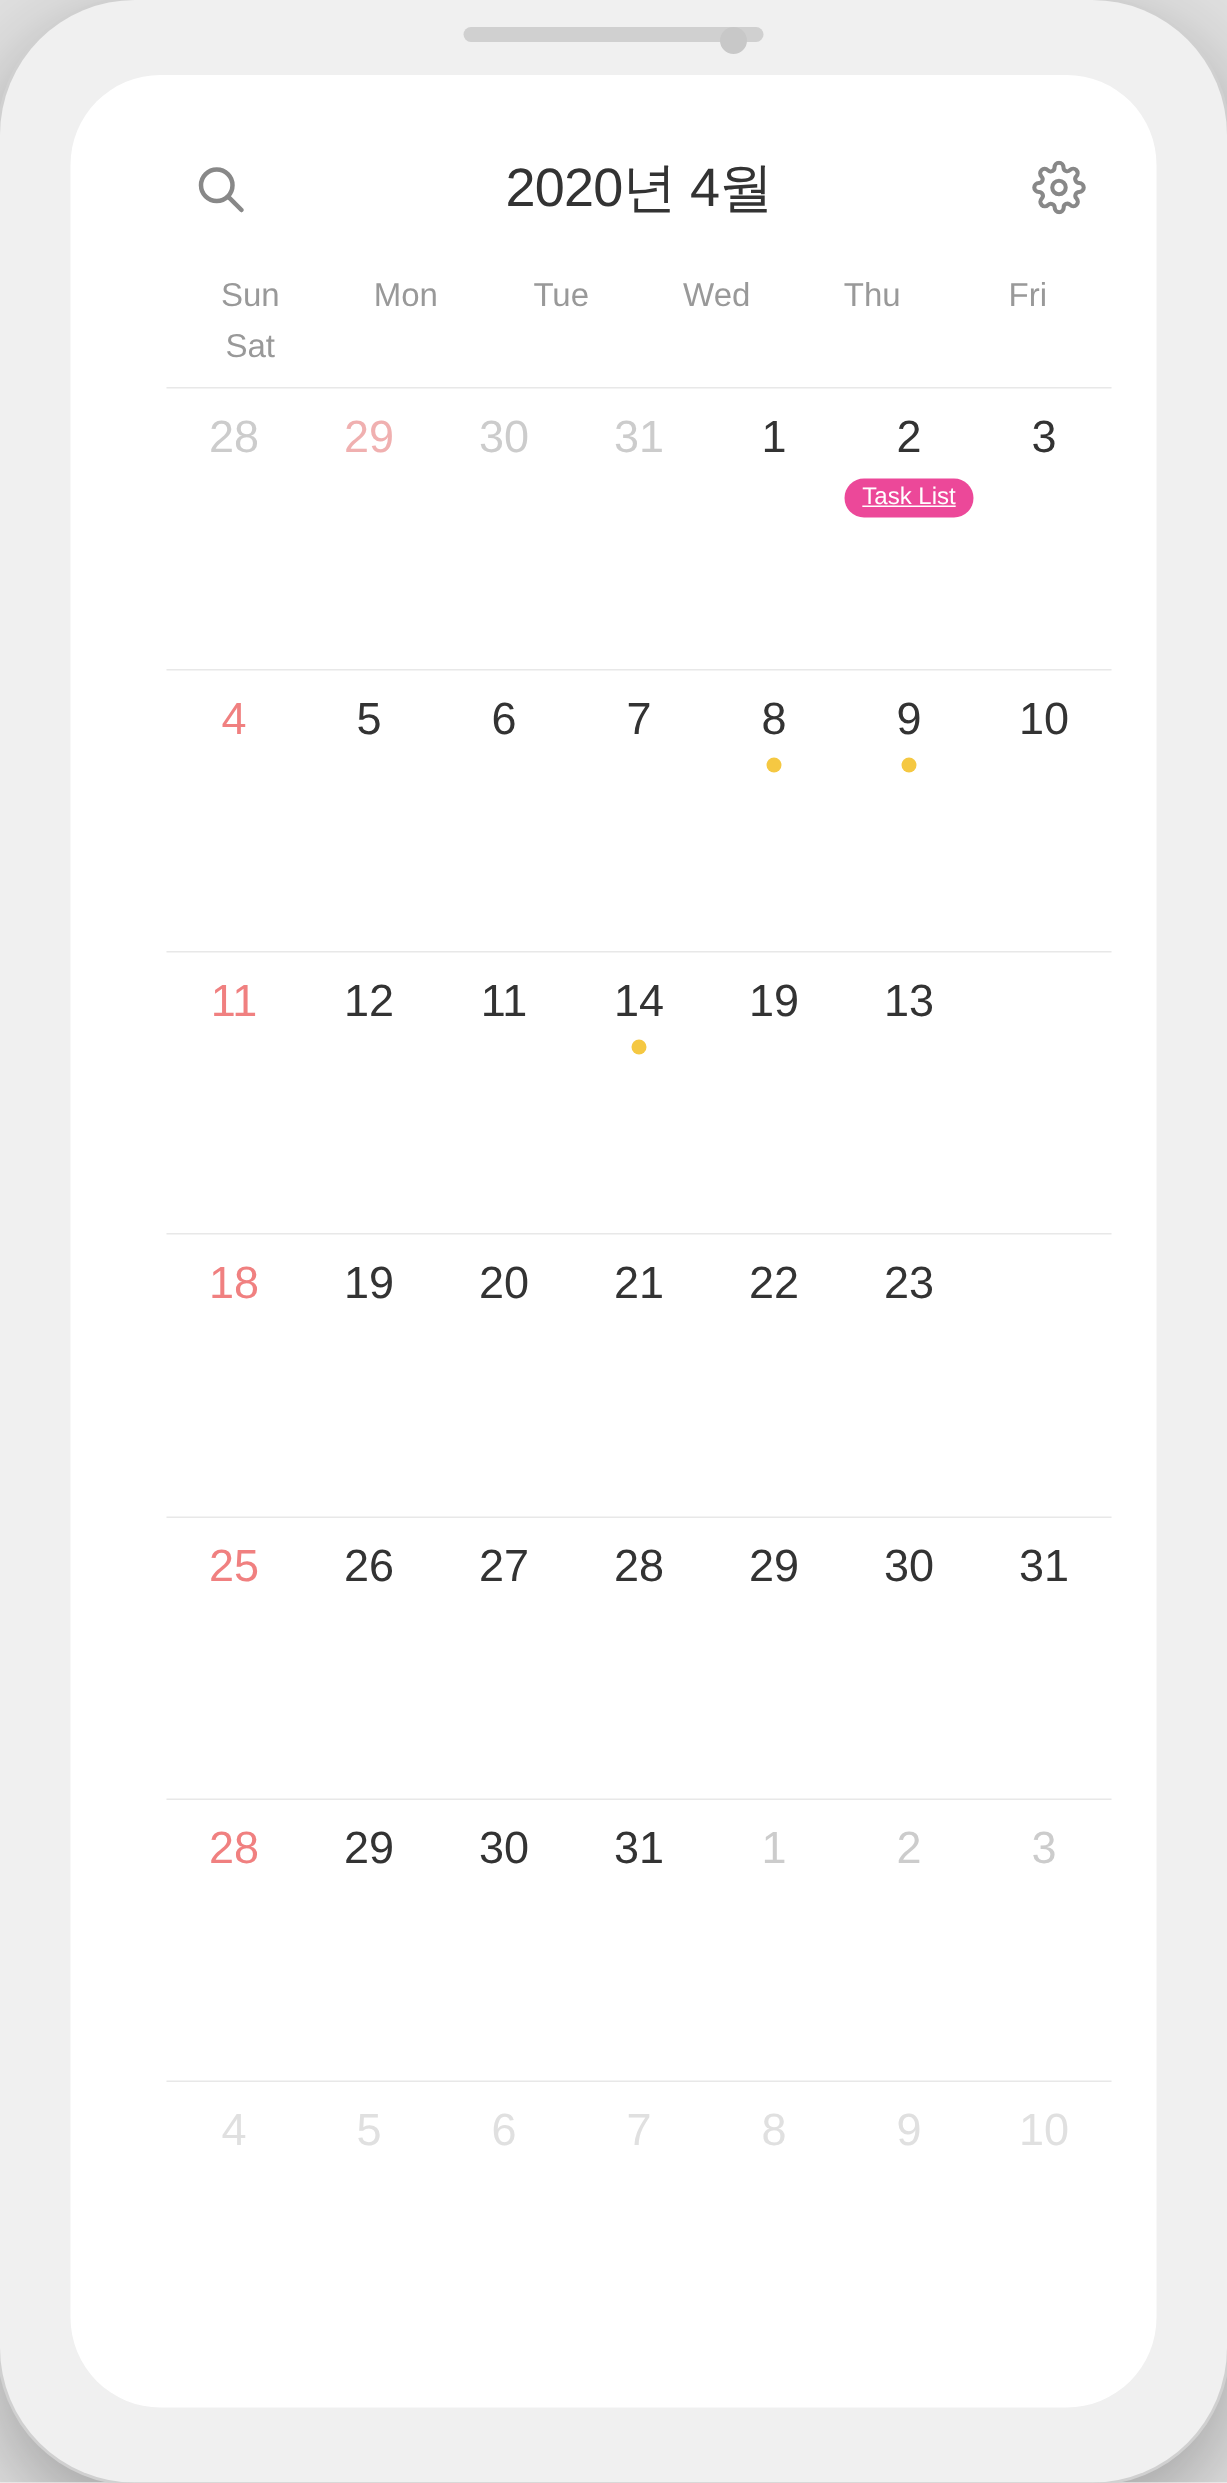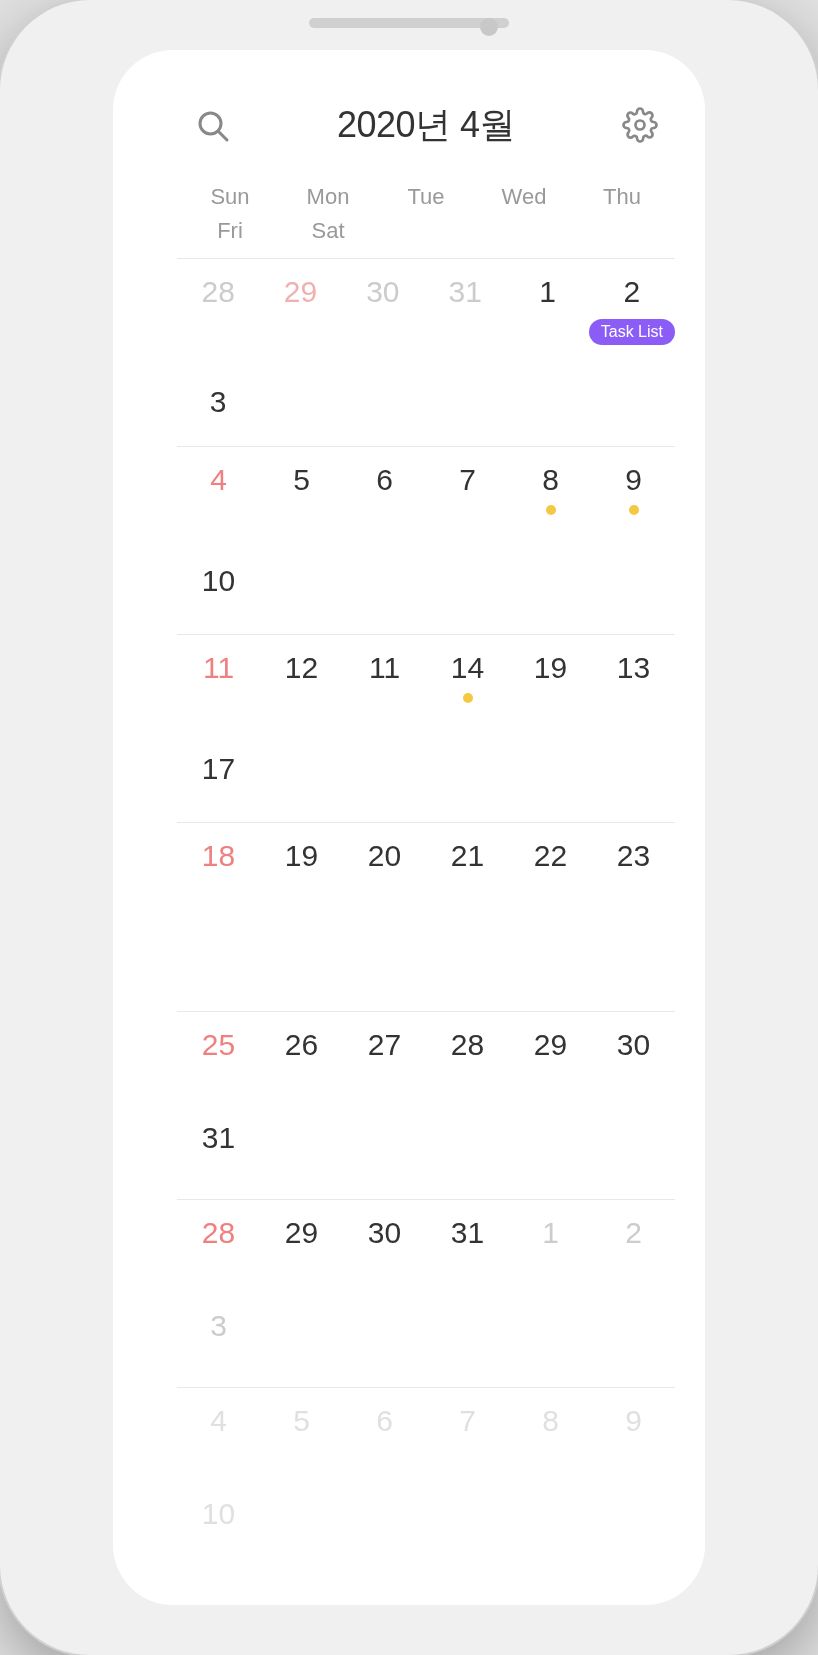"2020년 4월" .phone-screen { width: 592px -> 724px }
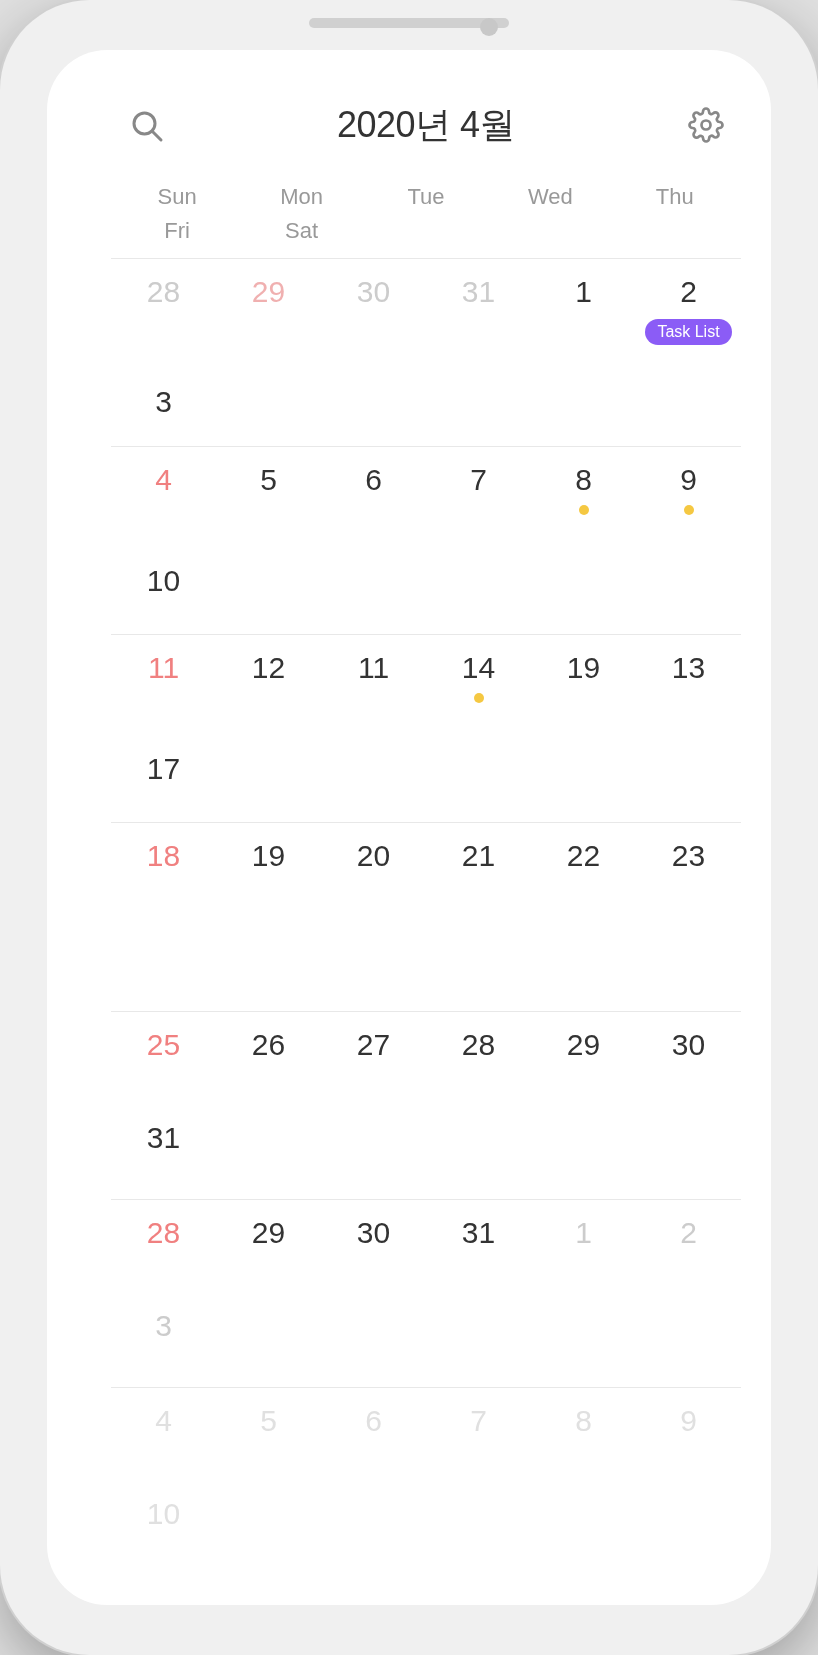"Sun" .weekday-header { grid-template-columns: repeat(5, 1fr) -> repeat(6, 1fr) }
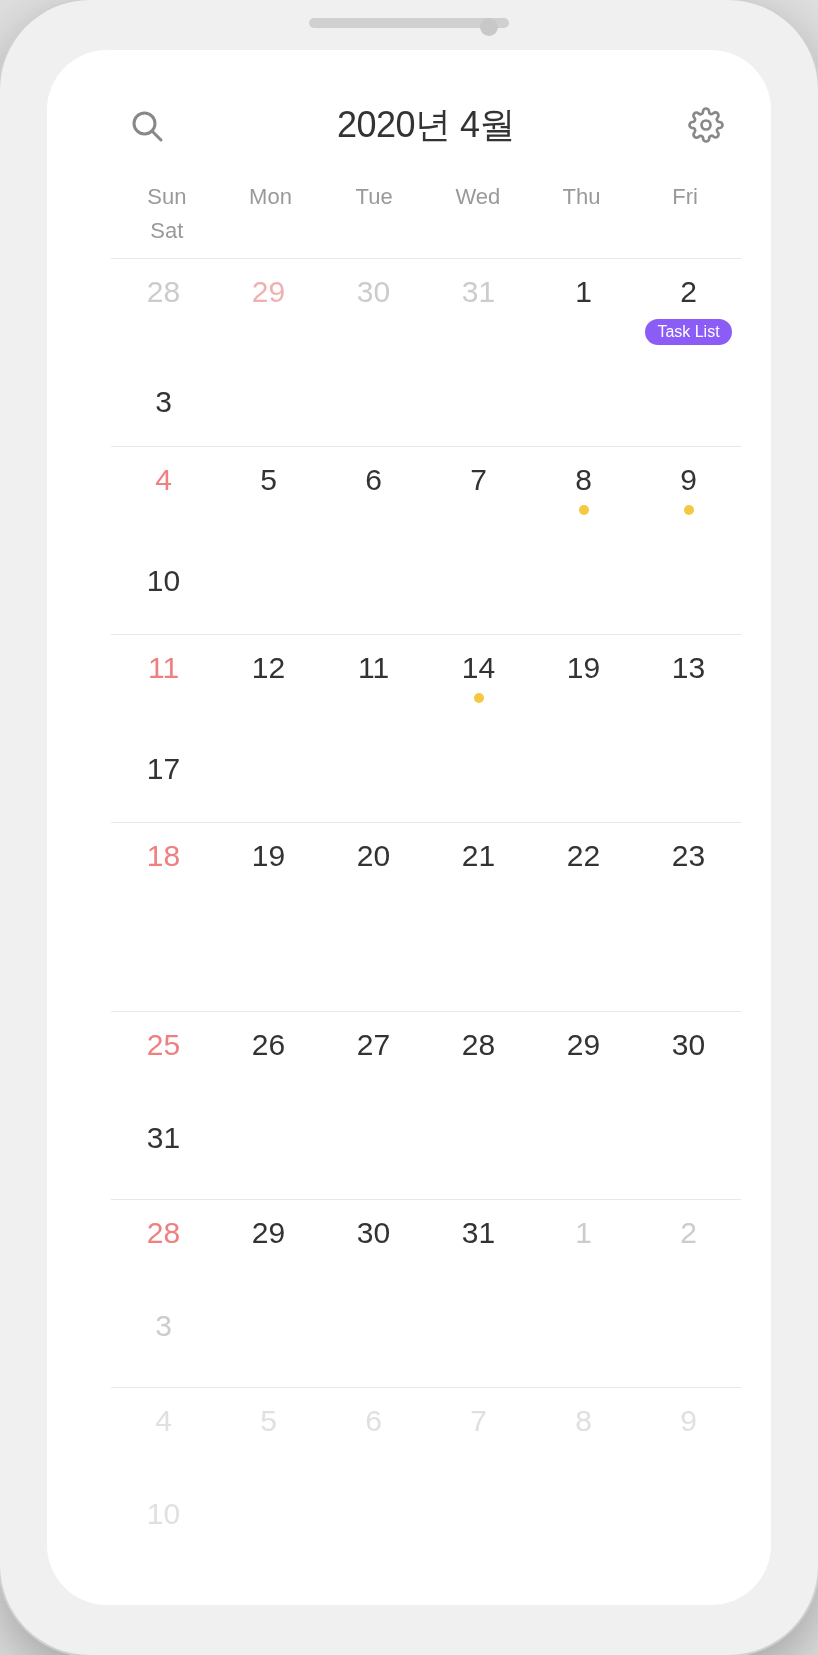"28" .calendar-week { grid-template-columns: repeat(6, 1fr) -> repeat(7, 1fr) }
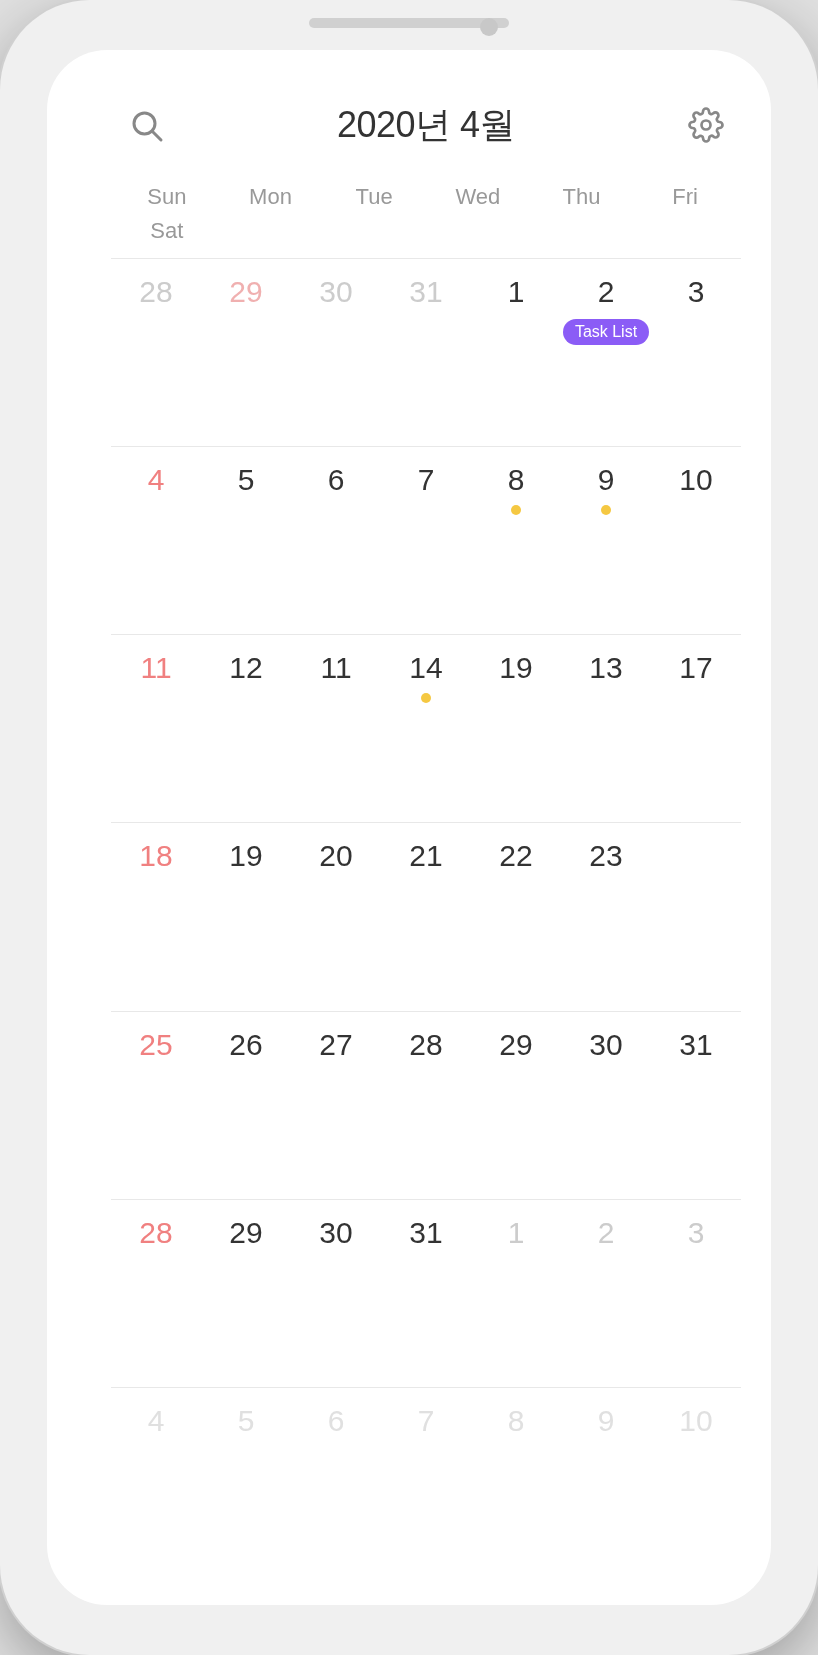"Task List" .task-badge { background: #8b5cf6 -> #ec4899; text-decoration: none -> underline }
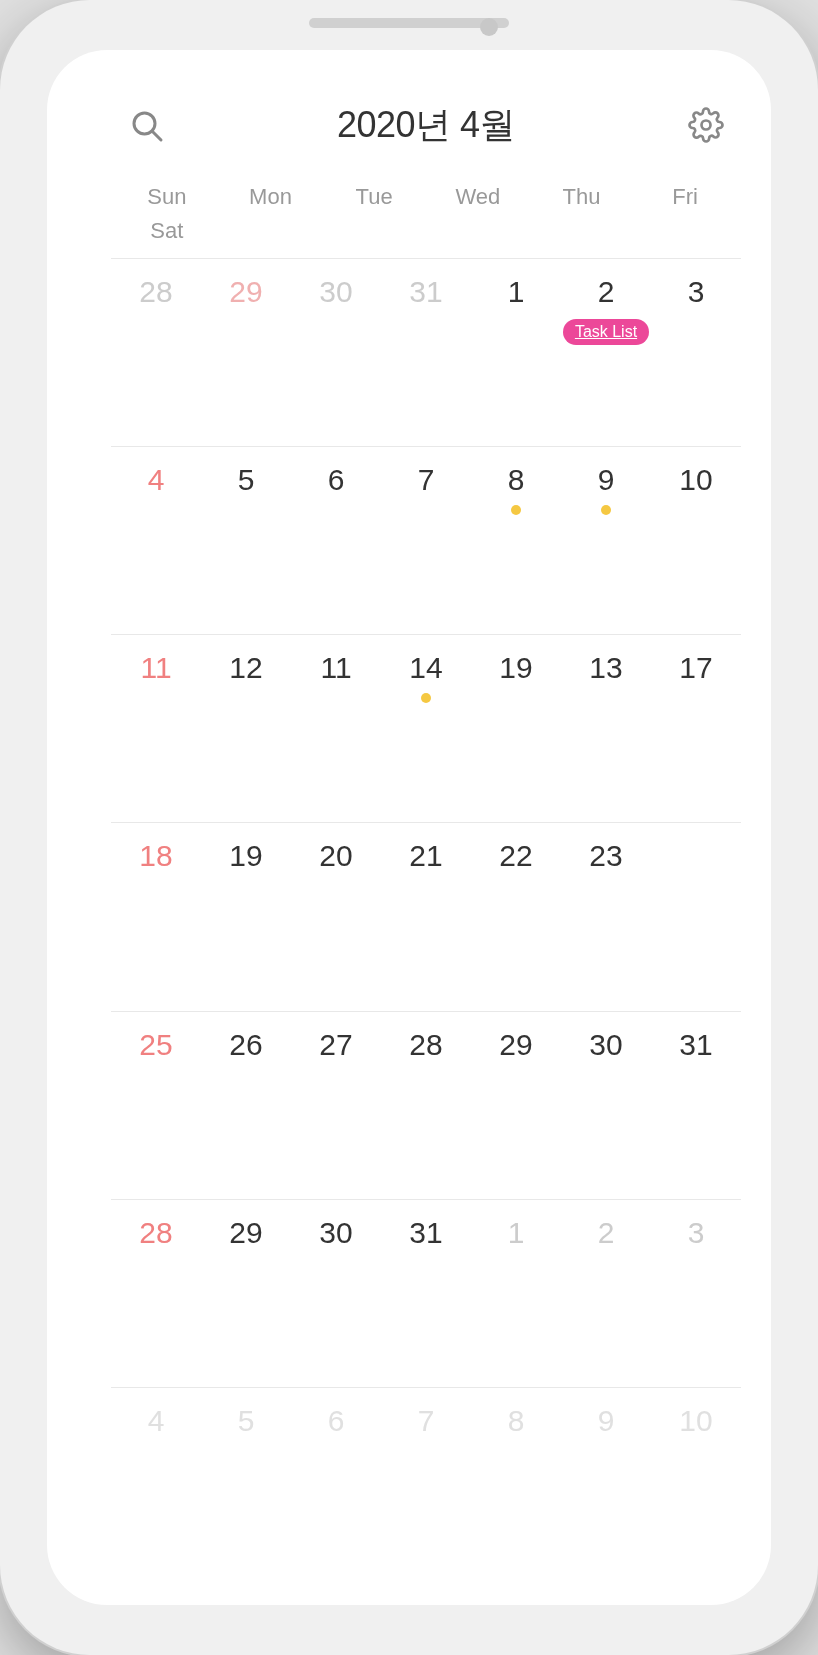"17" div.calendar-day { html: <div> <div>17</div> </div> -> none }
